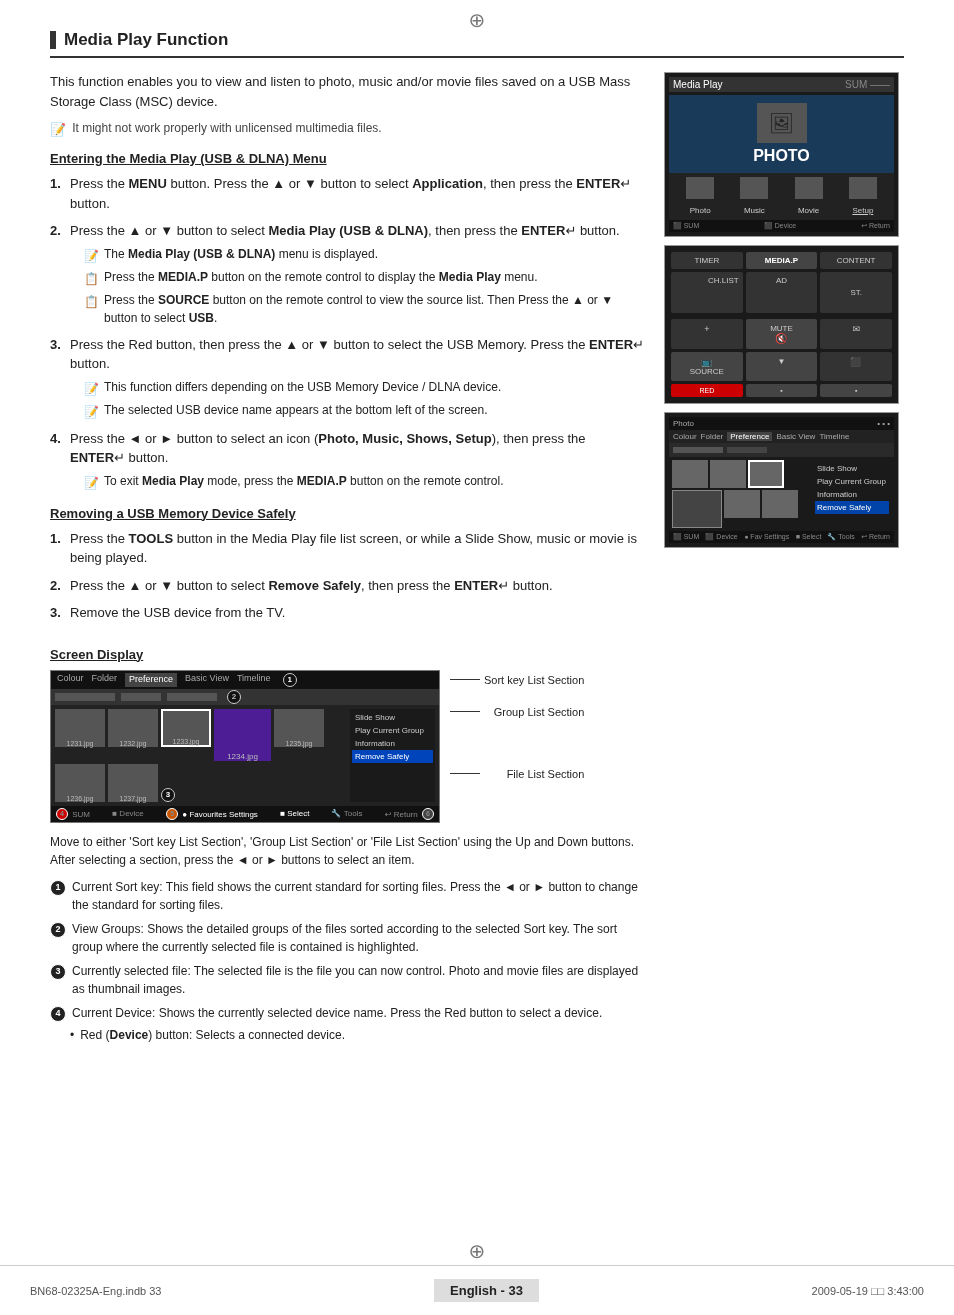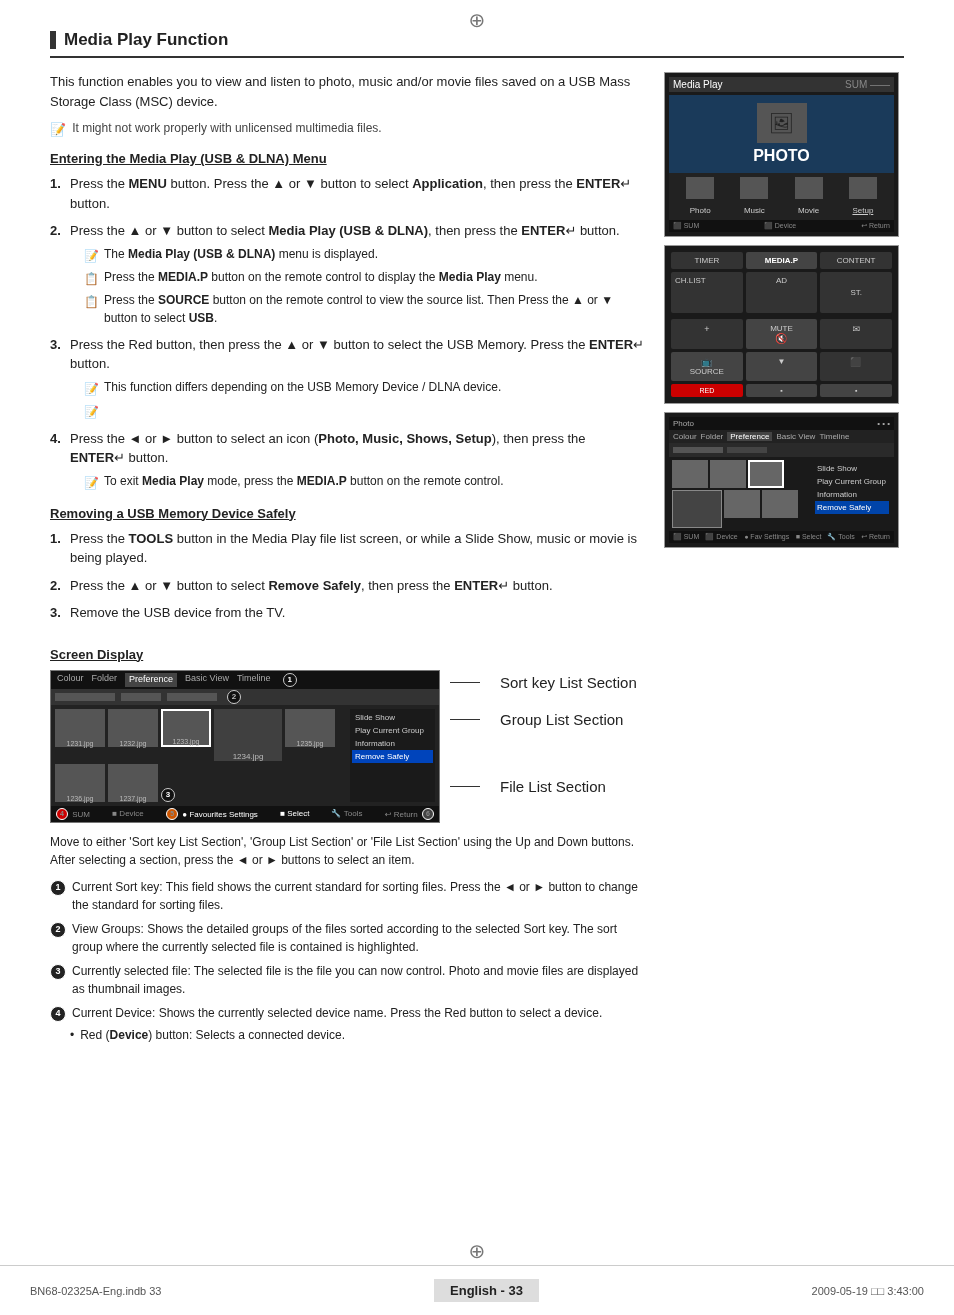"CH.LIST" div { text-align: left -> right }
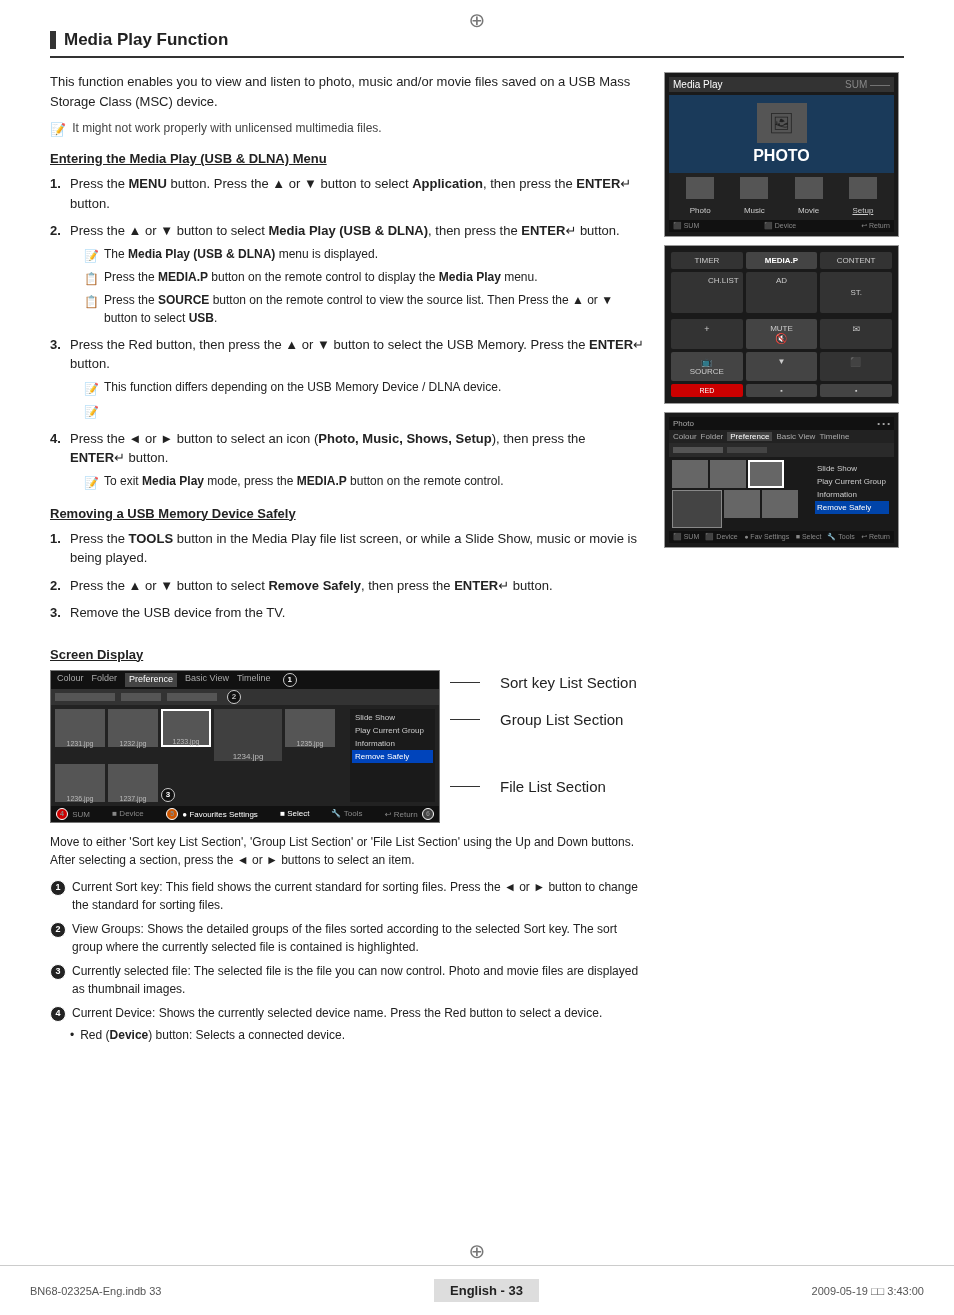"The selected USB device name" span { html: none -> <span>The selected USB device name appears at the bottom left of the screen.</span> }
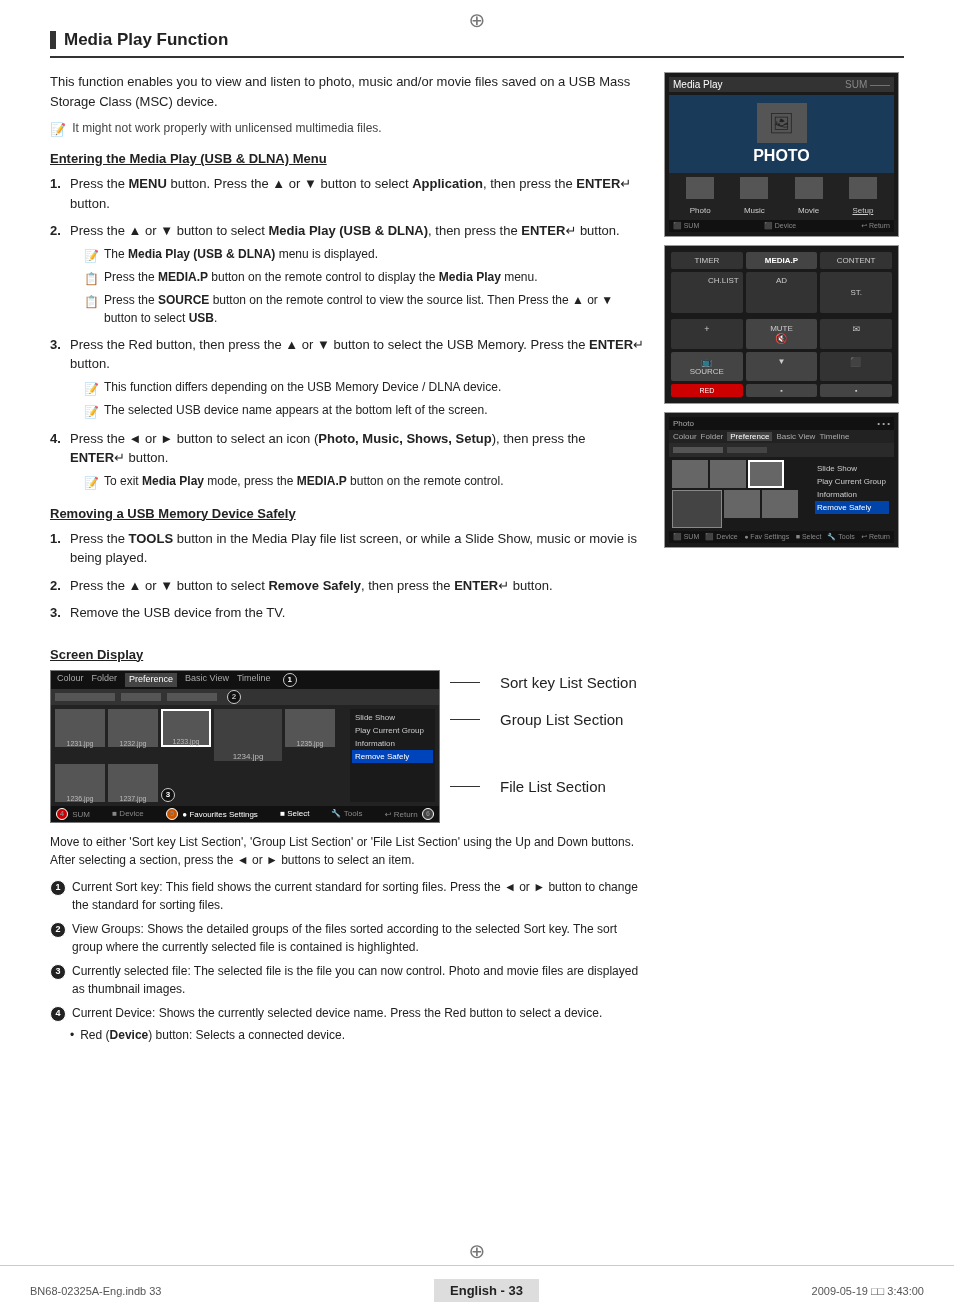"Sort key List Section" .sd-callout-item { font-size: 15px -> 11px; gap: 20px -> 4px; justify-content: none -> space-between }
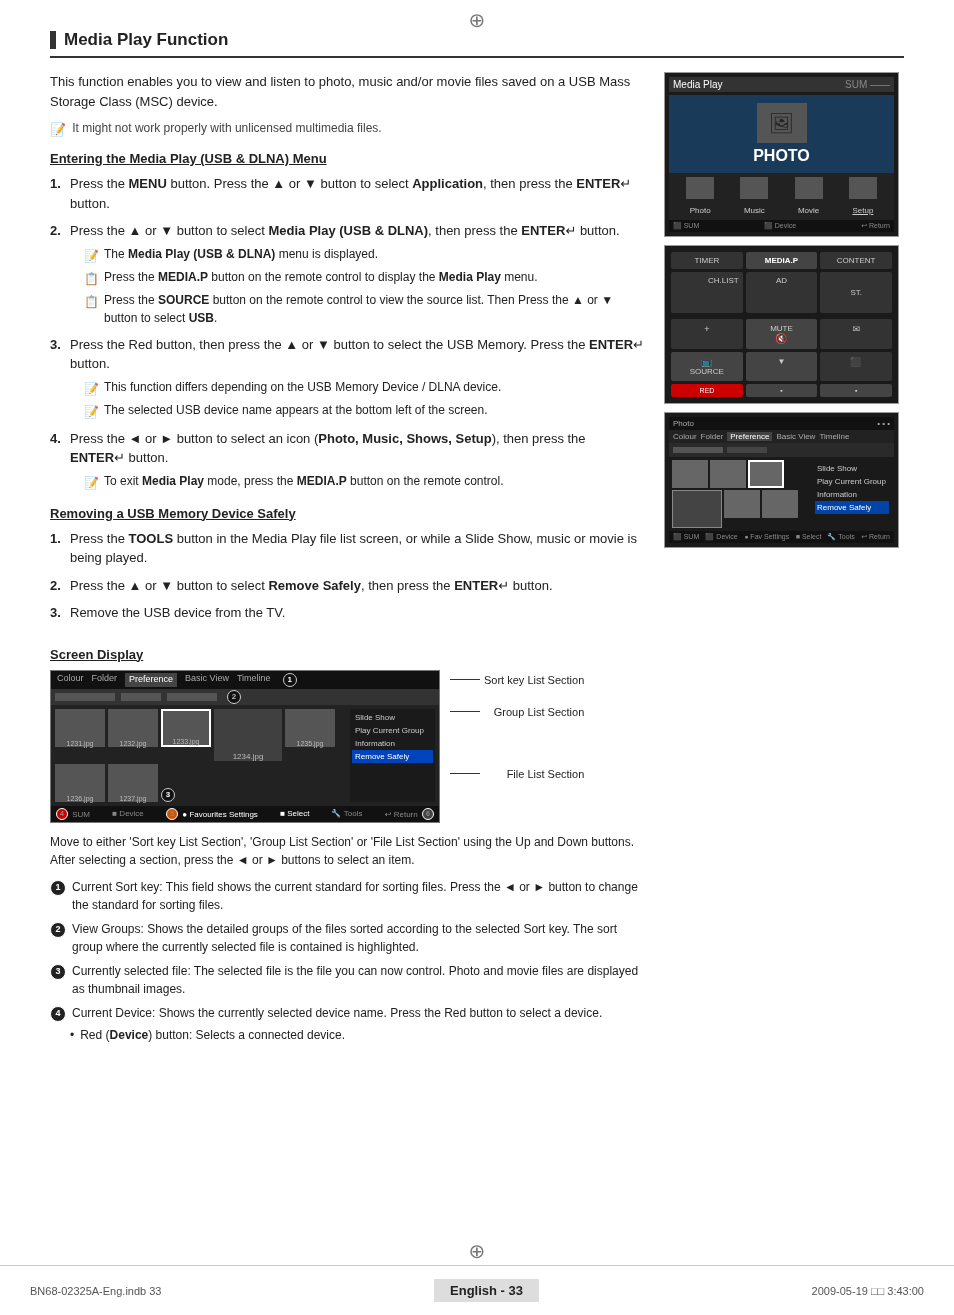"1234.jpg" .puf-t.lg { background: #404040 -> #4c1d95; width: 68px -> 57px }
